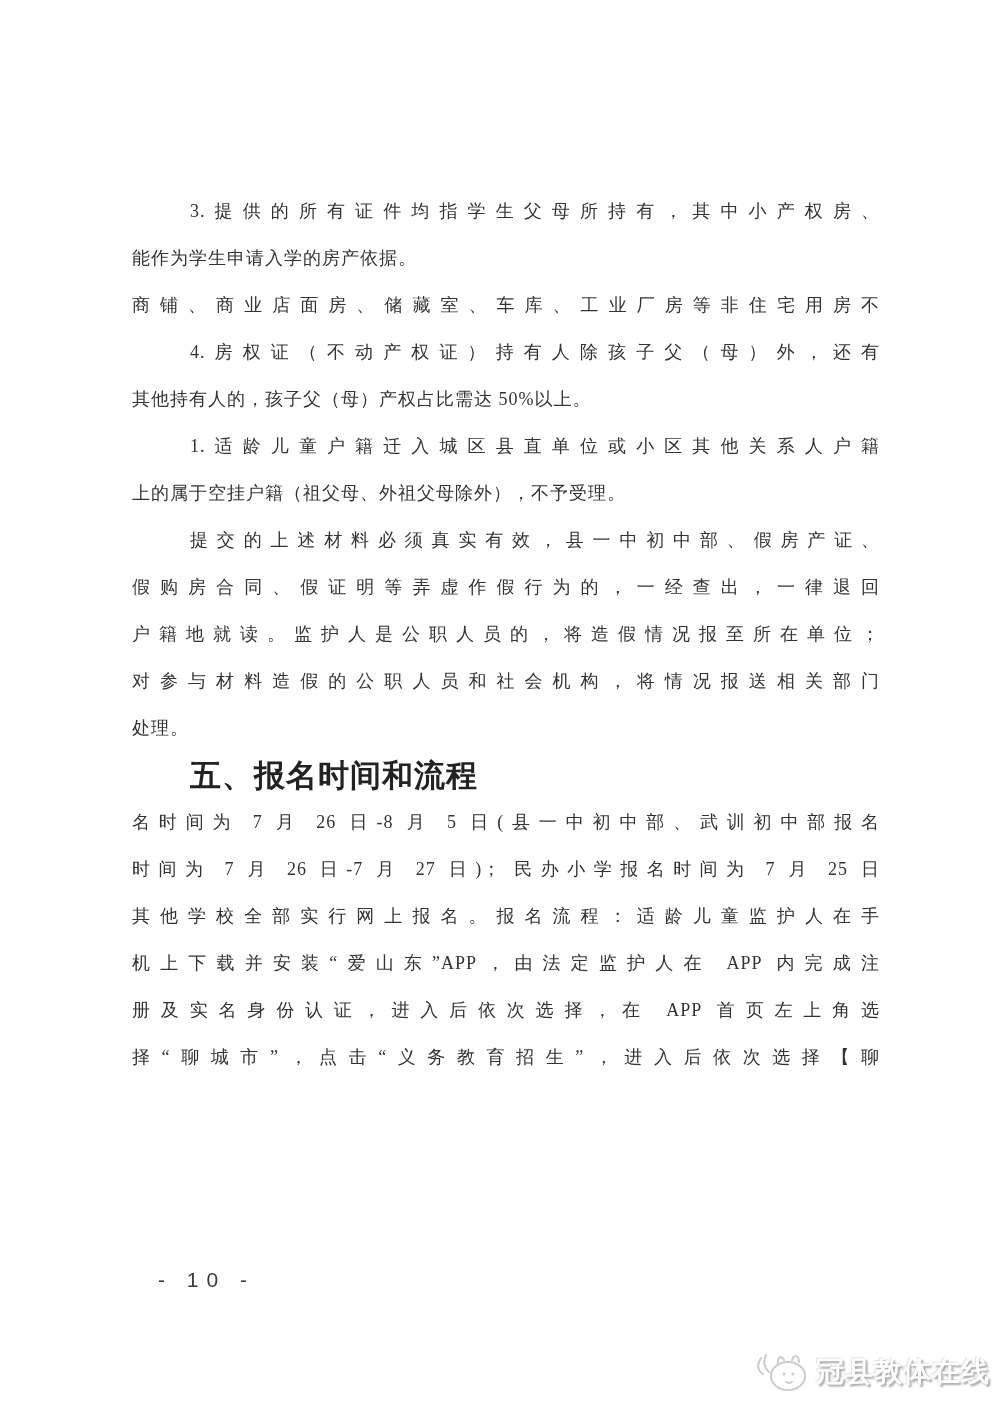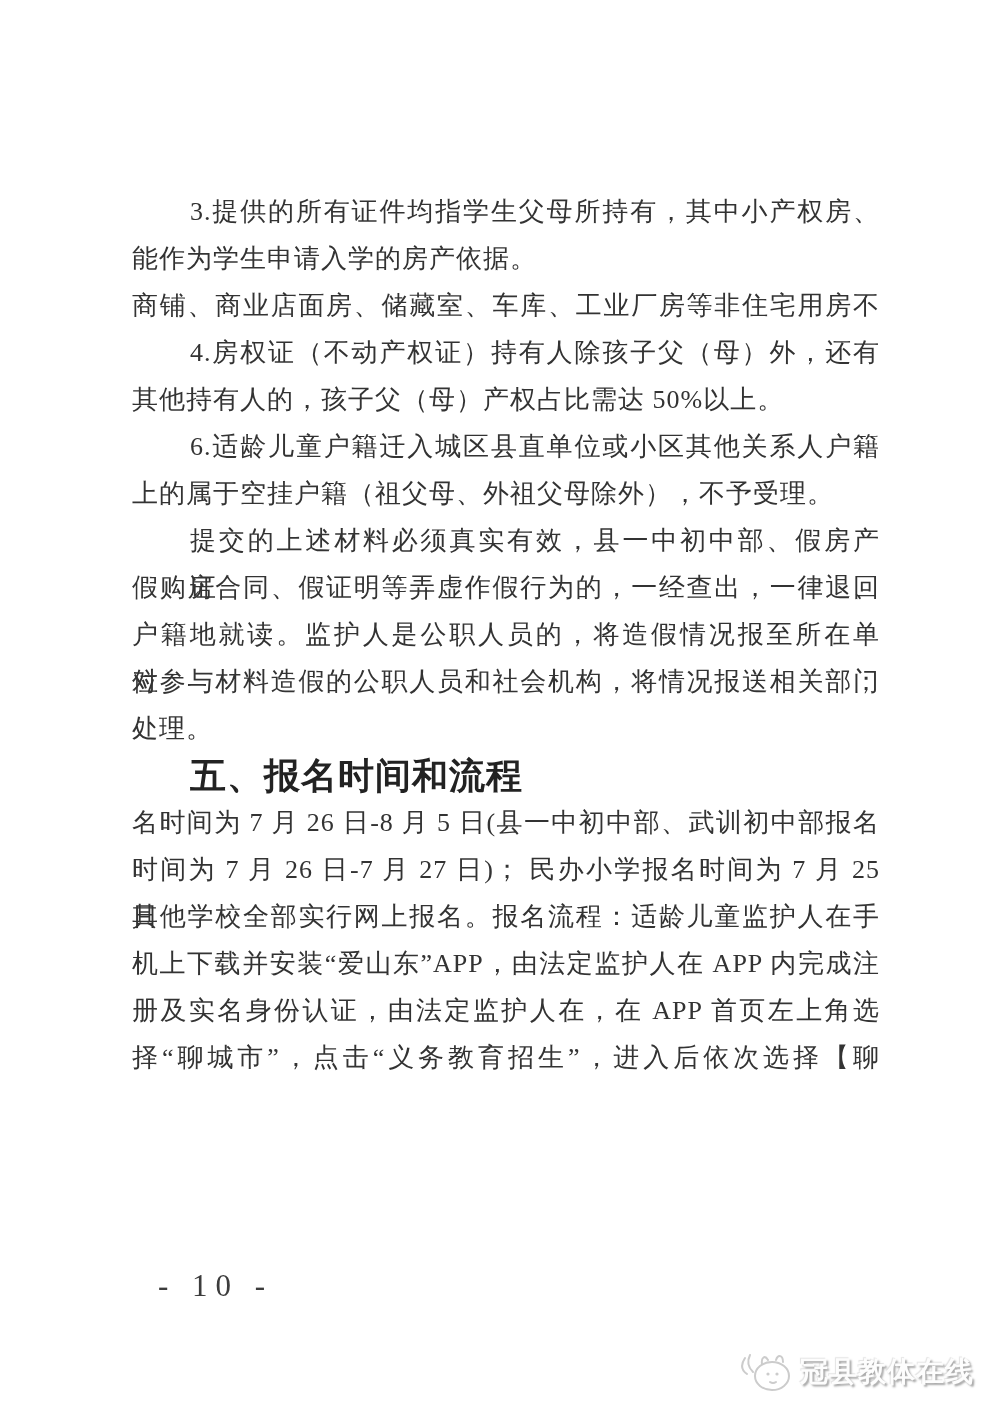"3.提供的所有证件均指学生父母所持有，其中小产权房、" .line { font-size: 26px -> 18px }
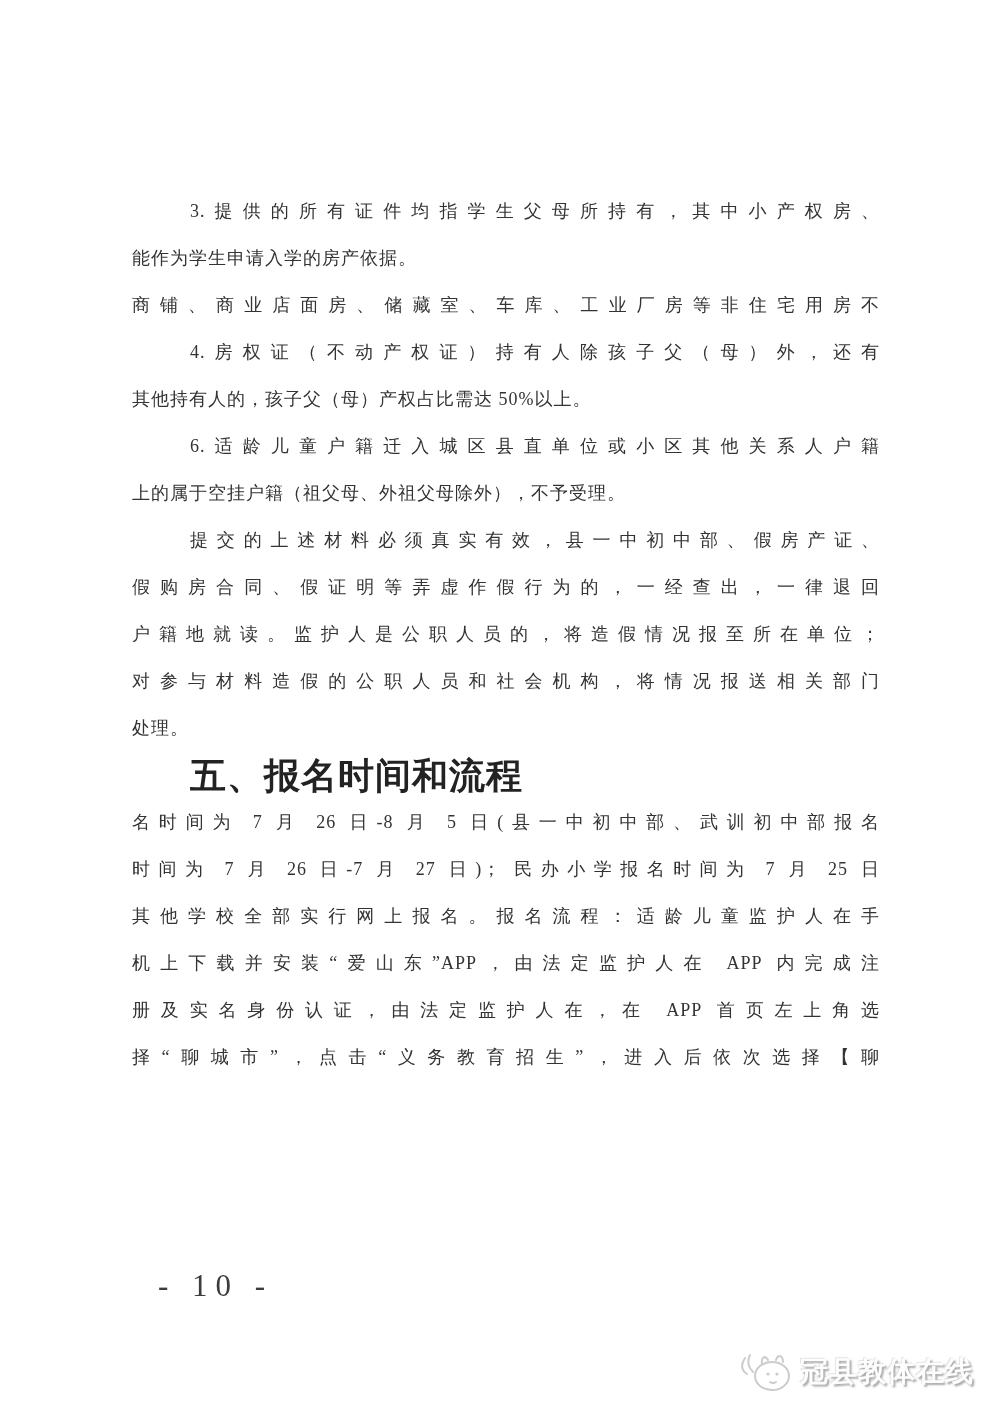"6.适龄儿童户籍迁入城区县直单位或小区其他关系人户籍" div.line { text: 6 -> 1 }
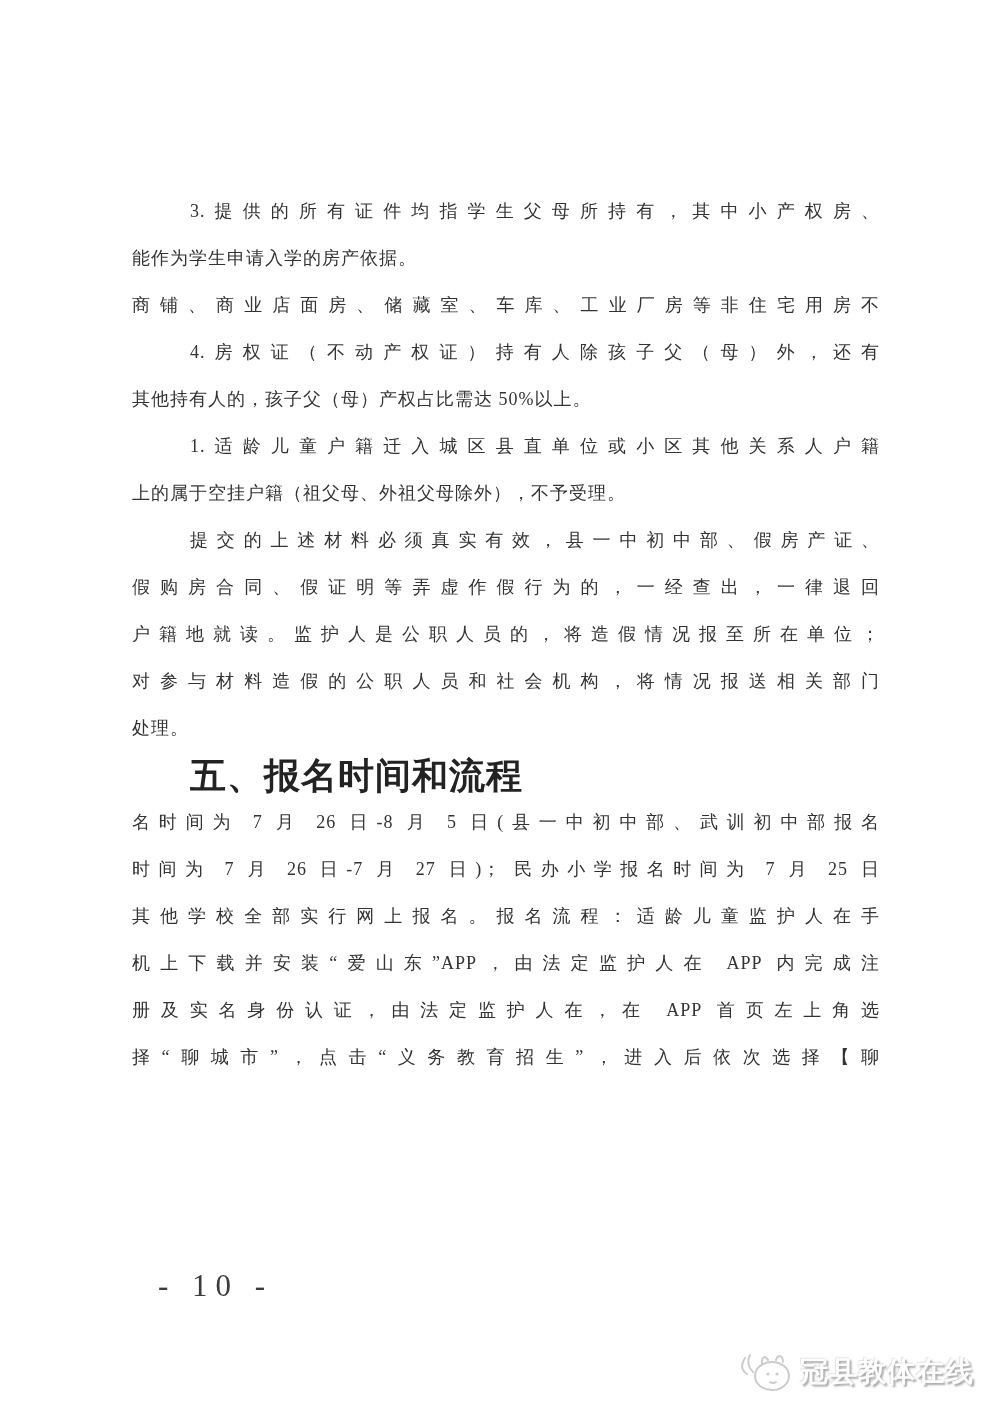"五、报名时间和流程" .line.heading { font-size: 36px -> 31px }
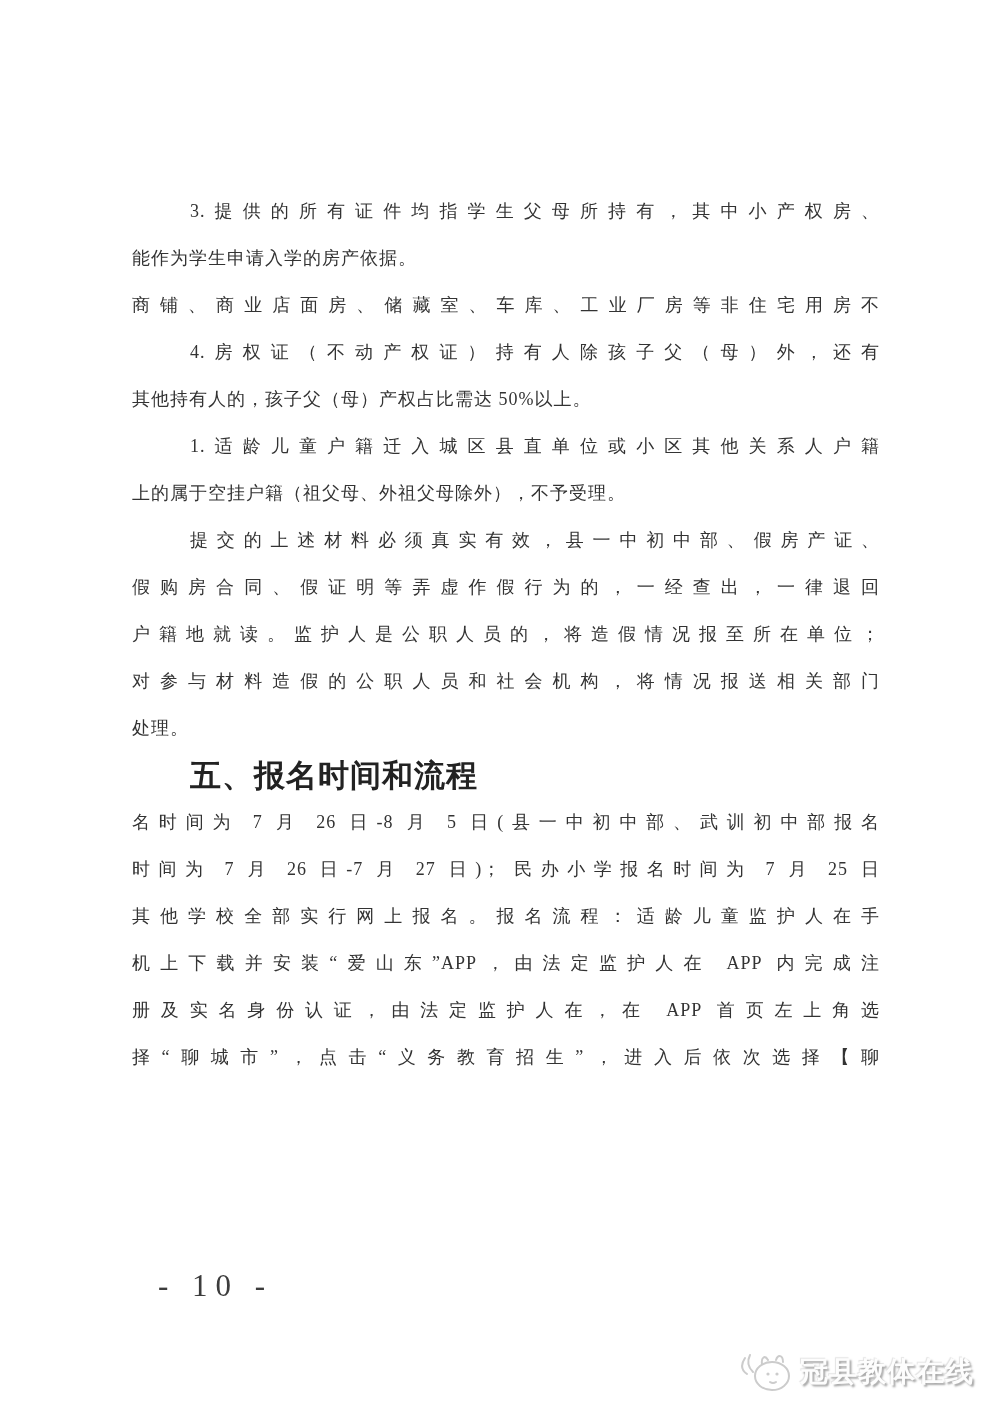"册及实名身份认证，由法定监护人在，在 APP 首页左上角选" div.line { text: 由法定监护人在 -> 进入后依次选择 }
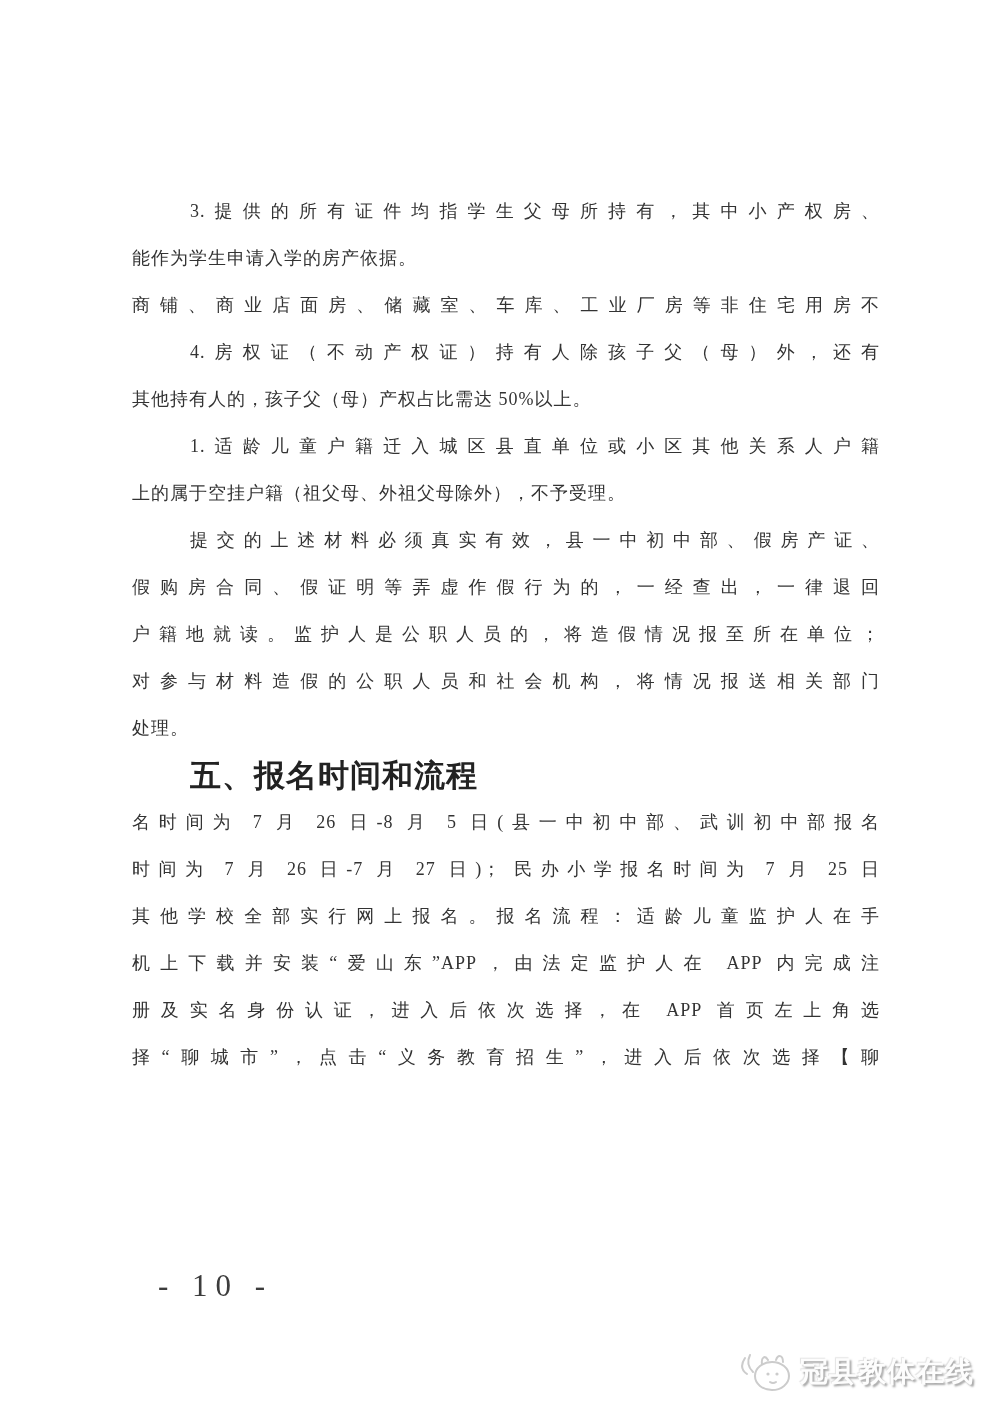"- 10 -" .page-number { font-family: Liberation Serif, serif -> Liberation Sans, sans-serif; font-size: 31px -> 21px }
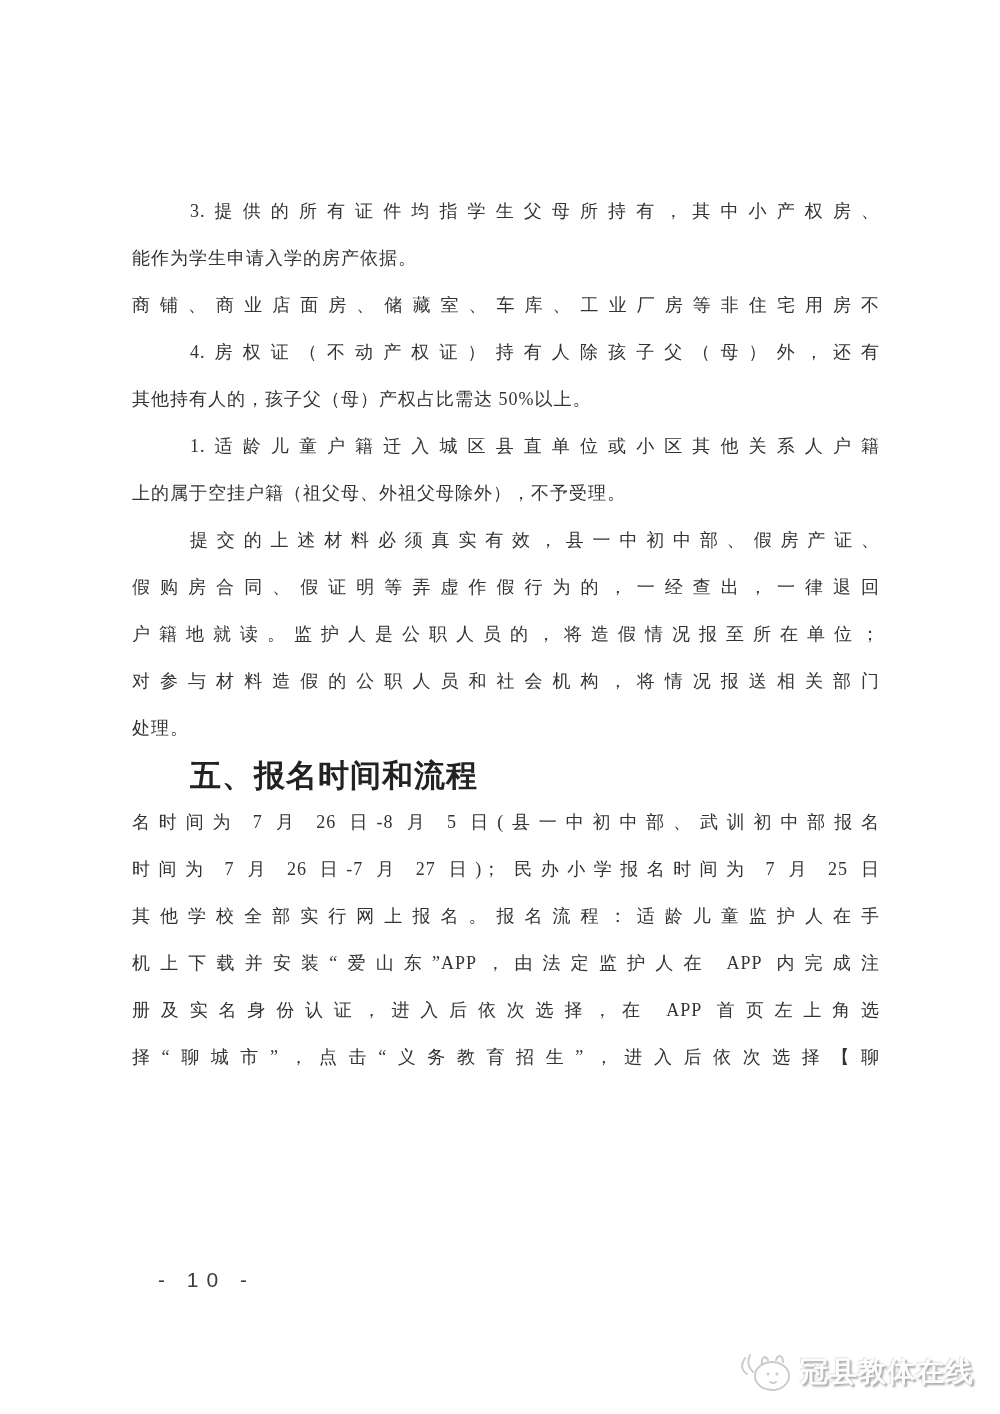"冠县教体在线" .watermark { right: 26px -> 10px }
